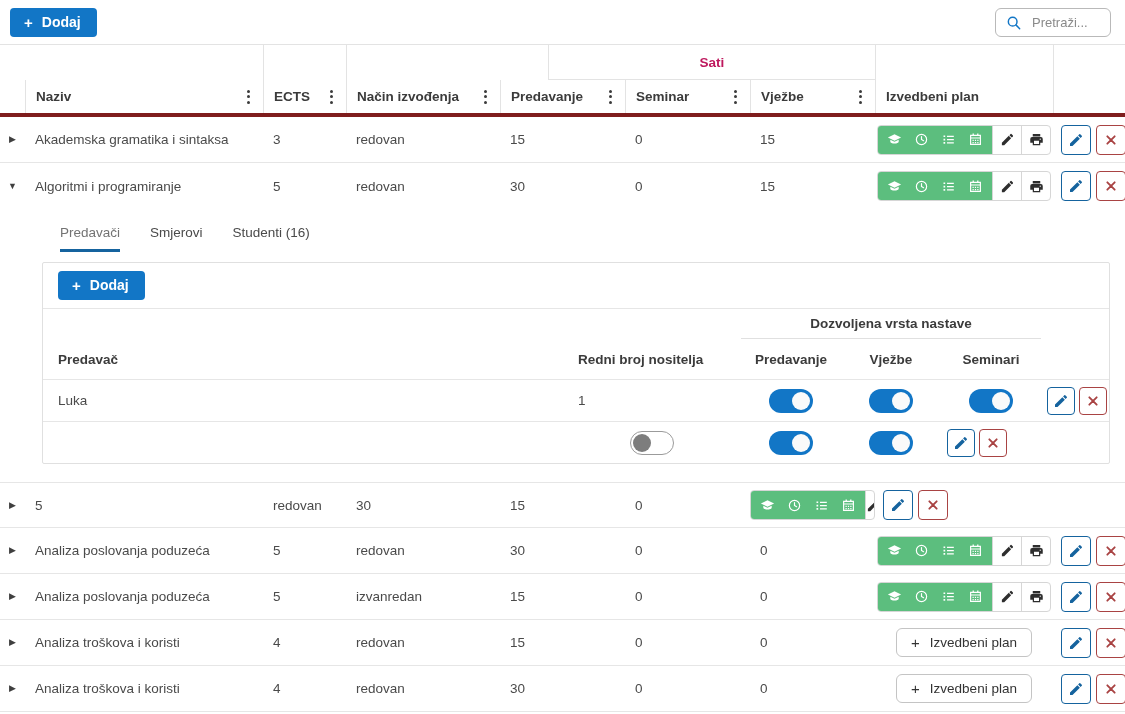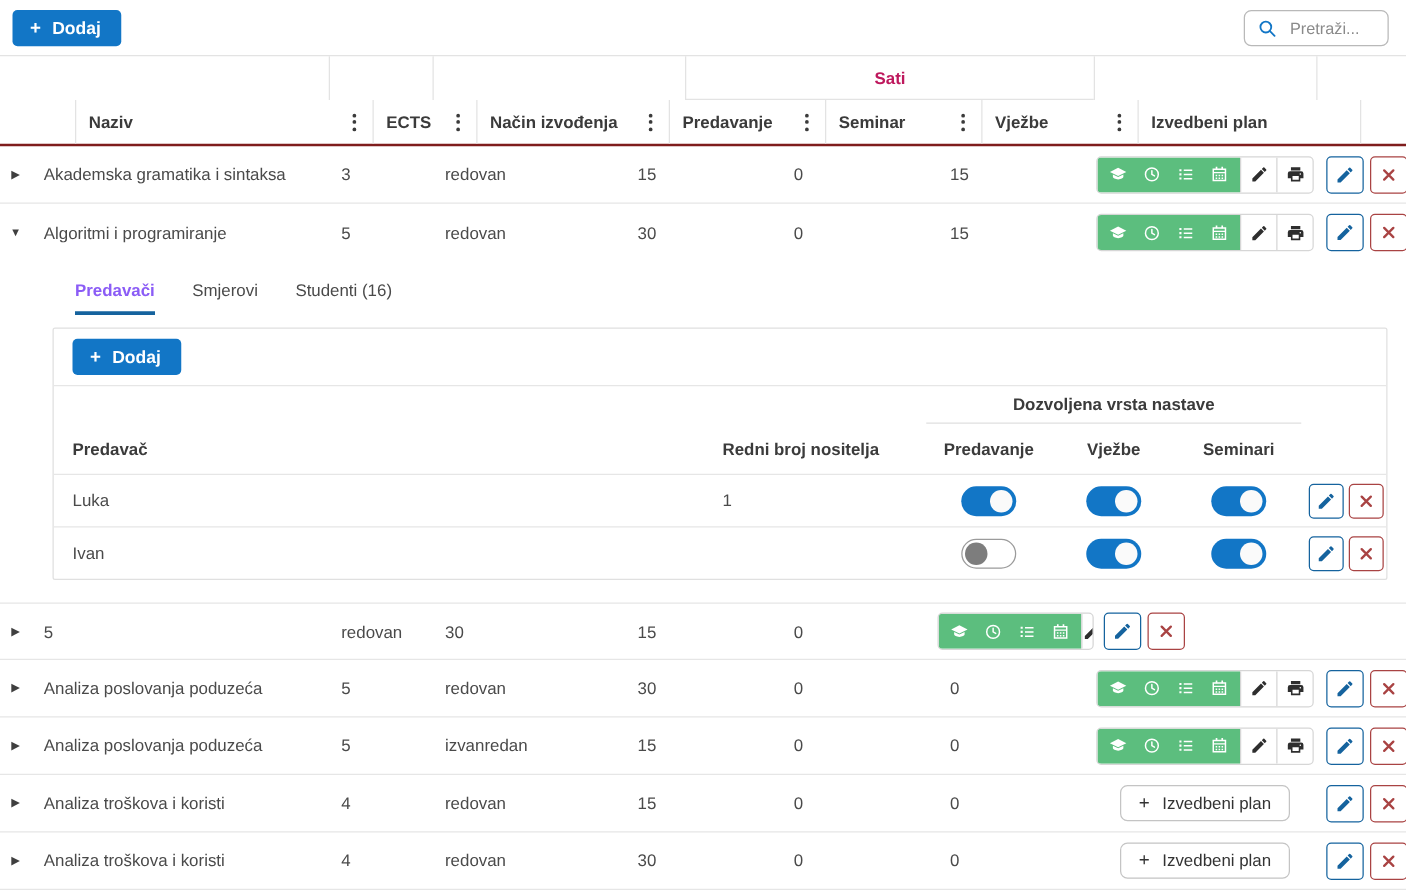"Naziv" .g2 { border-bottom: 2px solid #7f1d1d -> 4px solid #7f1d1d; padding-left: 35px -> none }
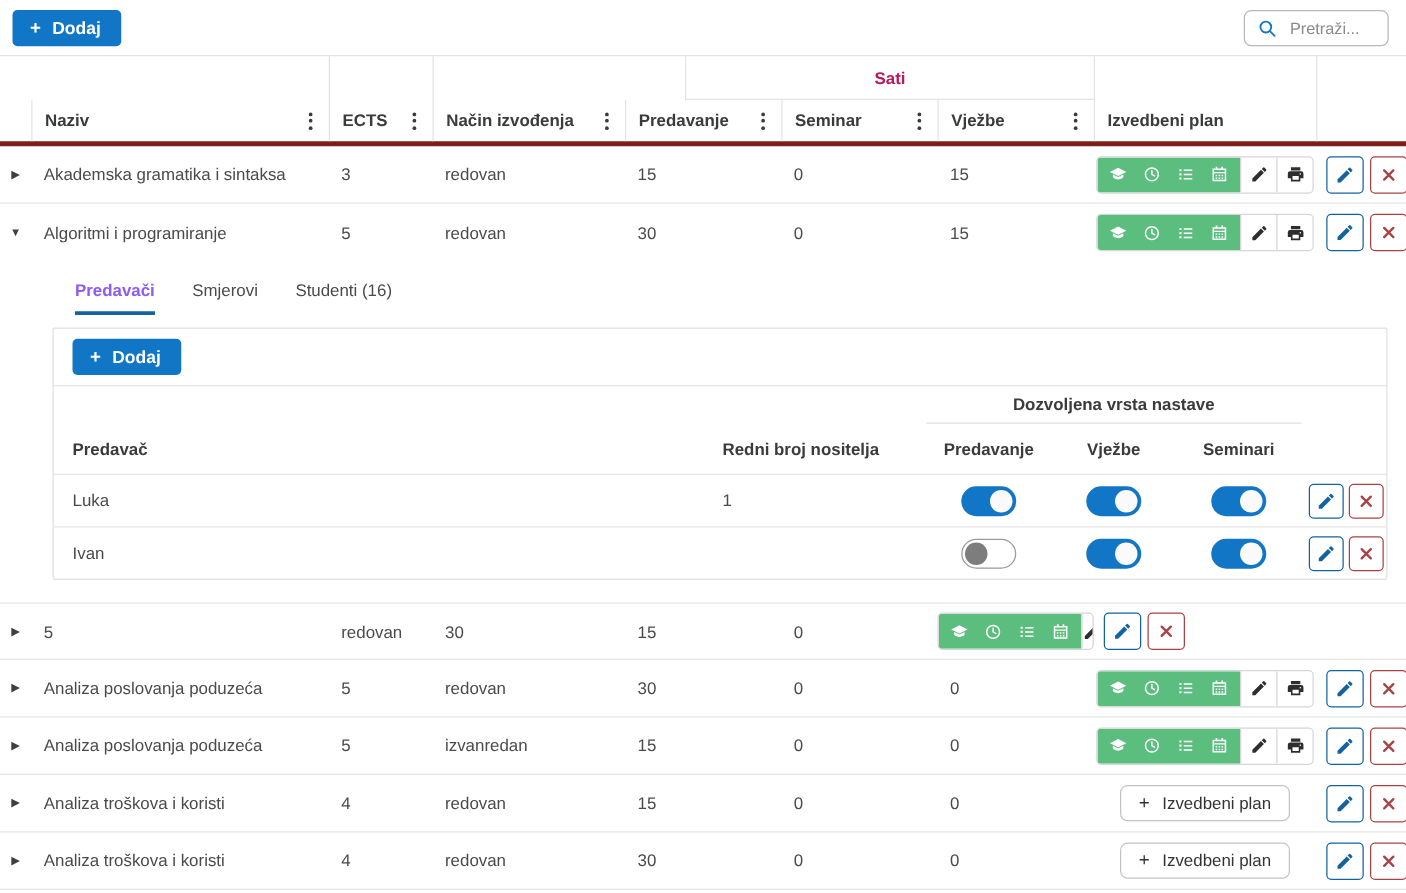"Predavači" .tab.active { color: #8b5cf6 -> #737373; font-weight: 700 -> 400 }
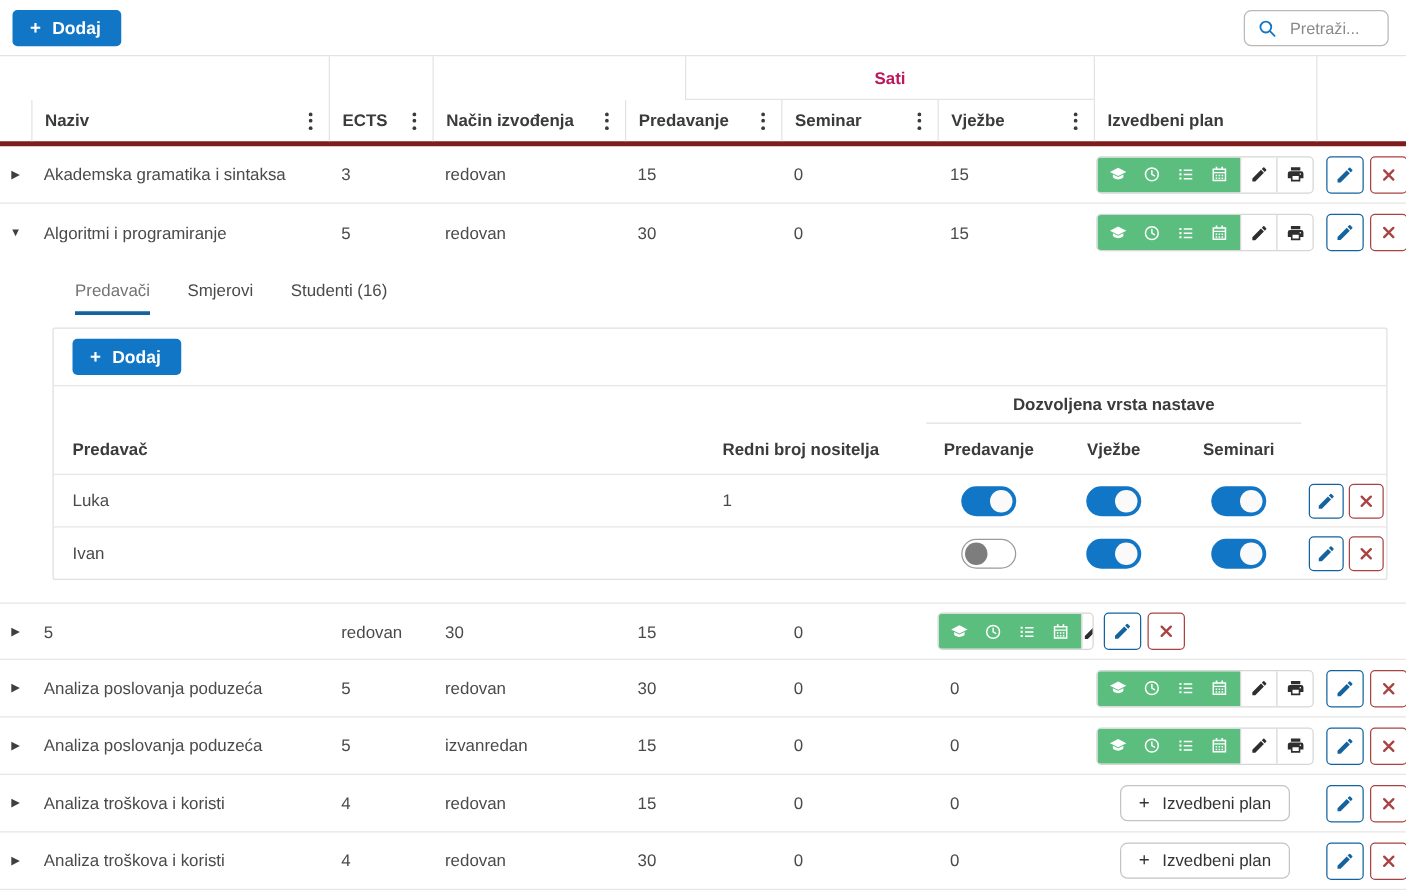"Ivan" div.sub-cell { html: <div>Ivan</div> -> none }
